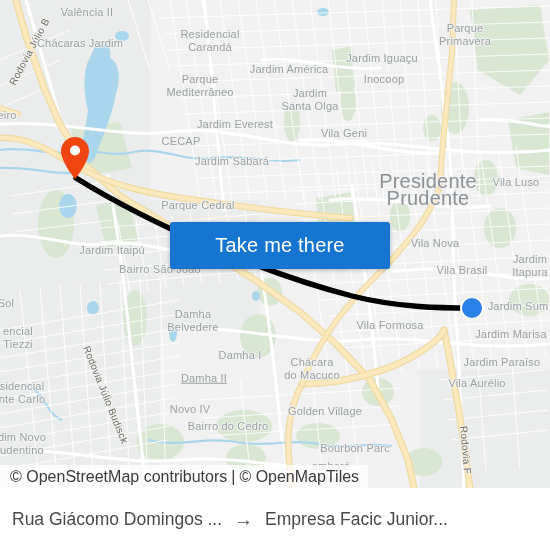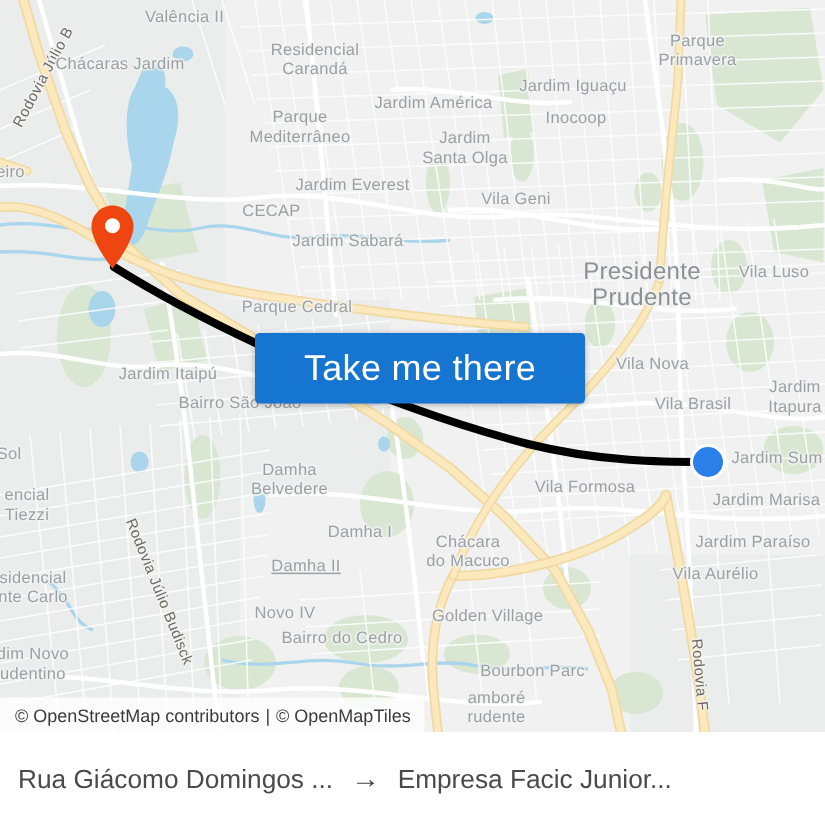"Valência II" div.lbl { margin-left: 36px -> none }
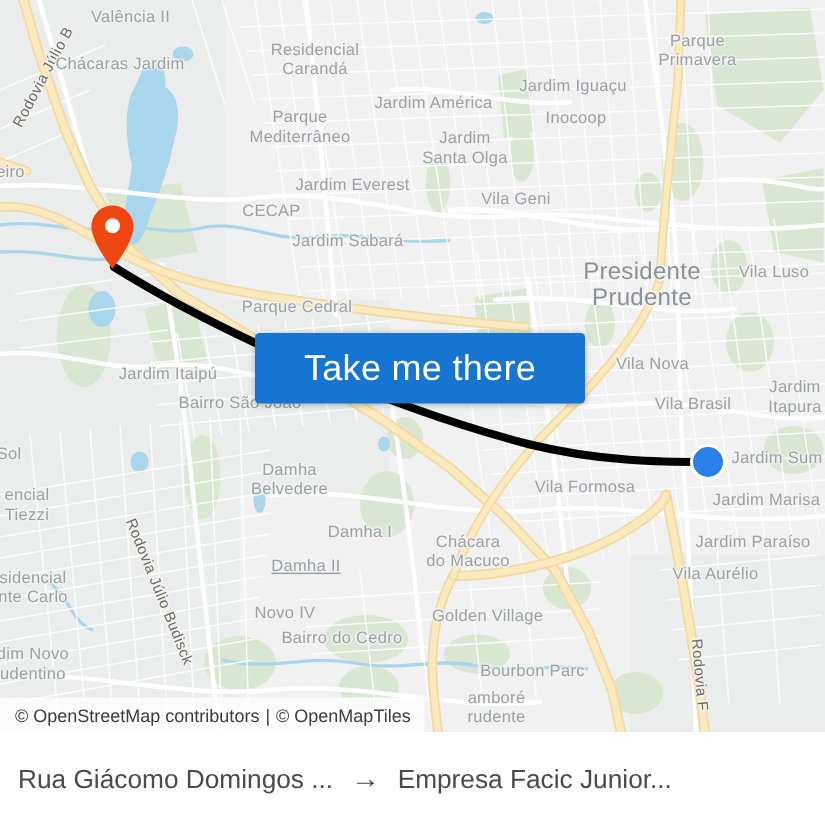"Presidente" .lbl.big { font-size: 16px -> 20px }
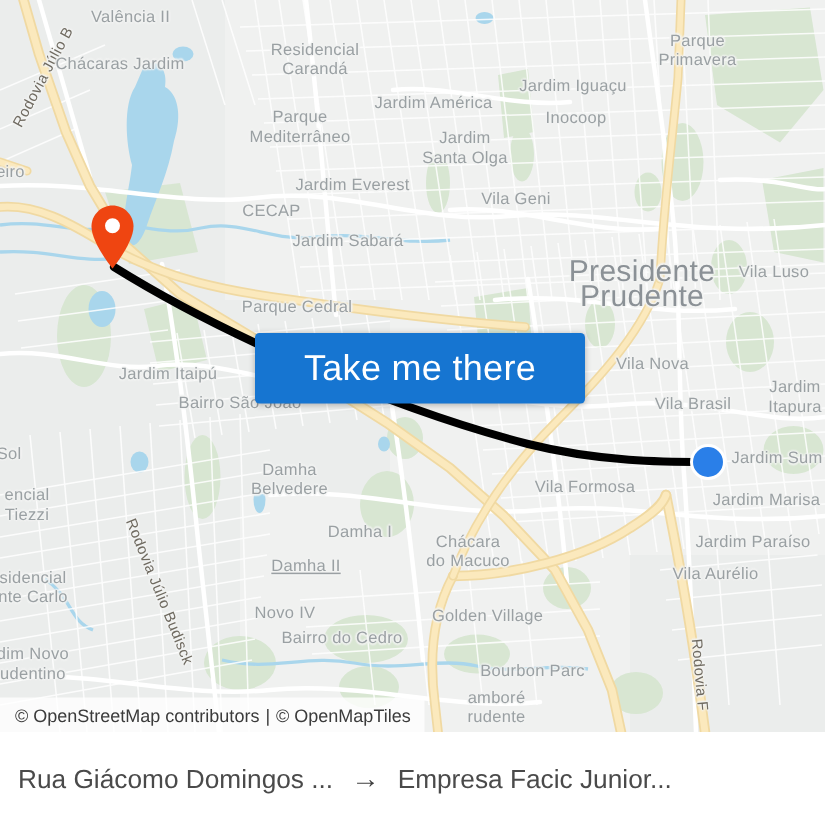"Take me there" #take-me-there { font-size: 24px -> 20px }
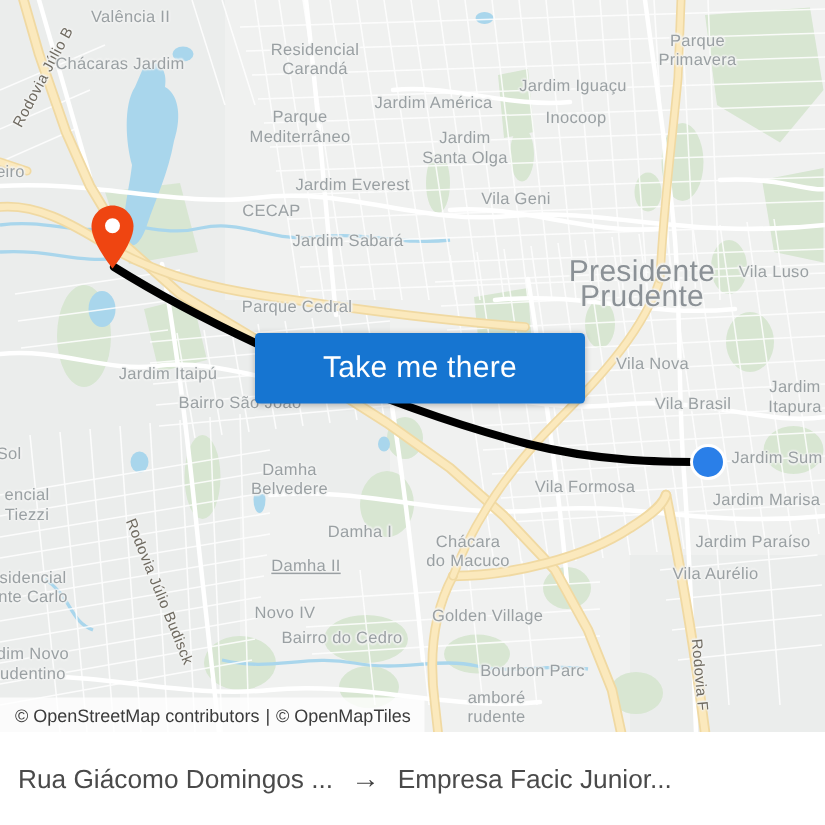"© OpenStreetMap contributors" #attribution { font-size: 12px -> 16px }
